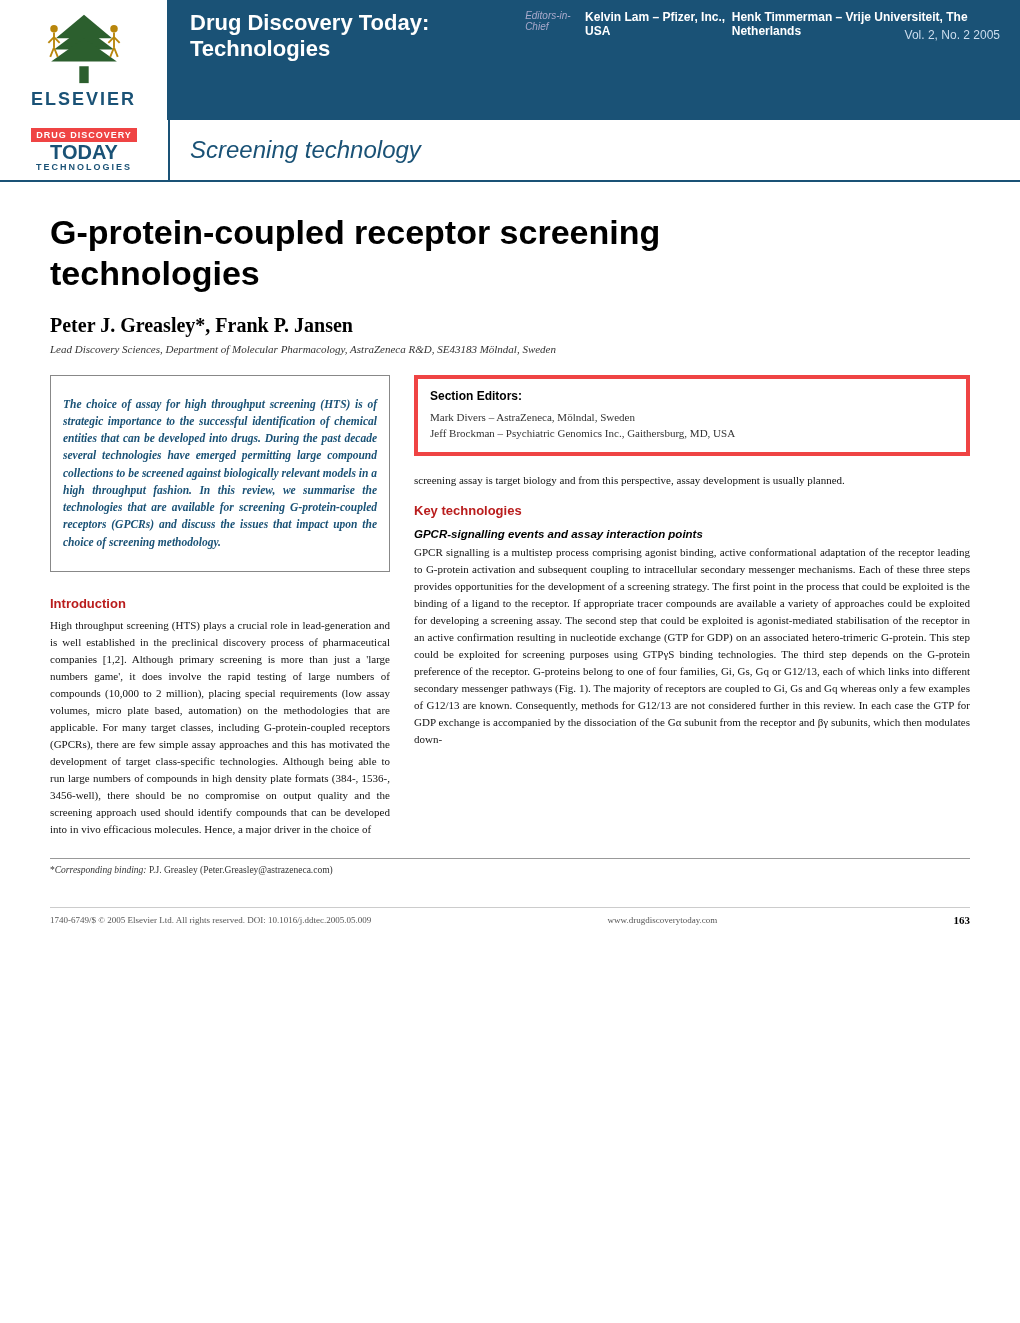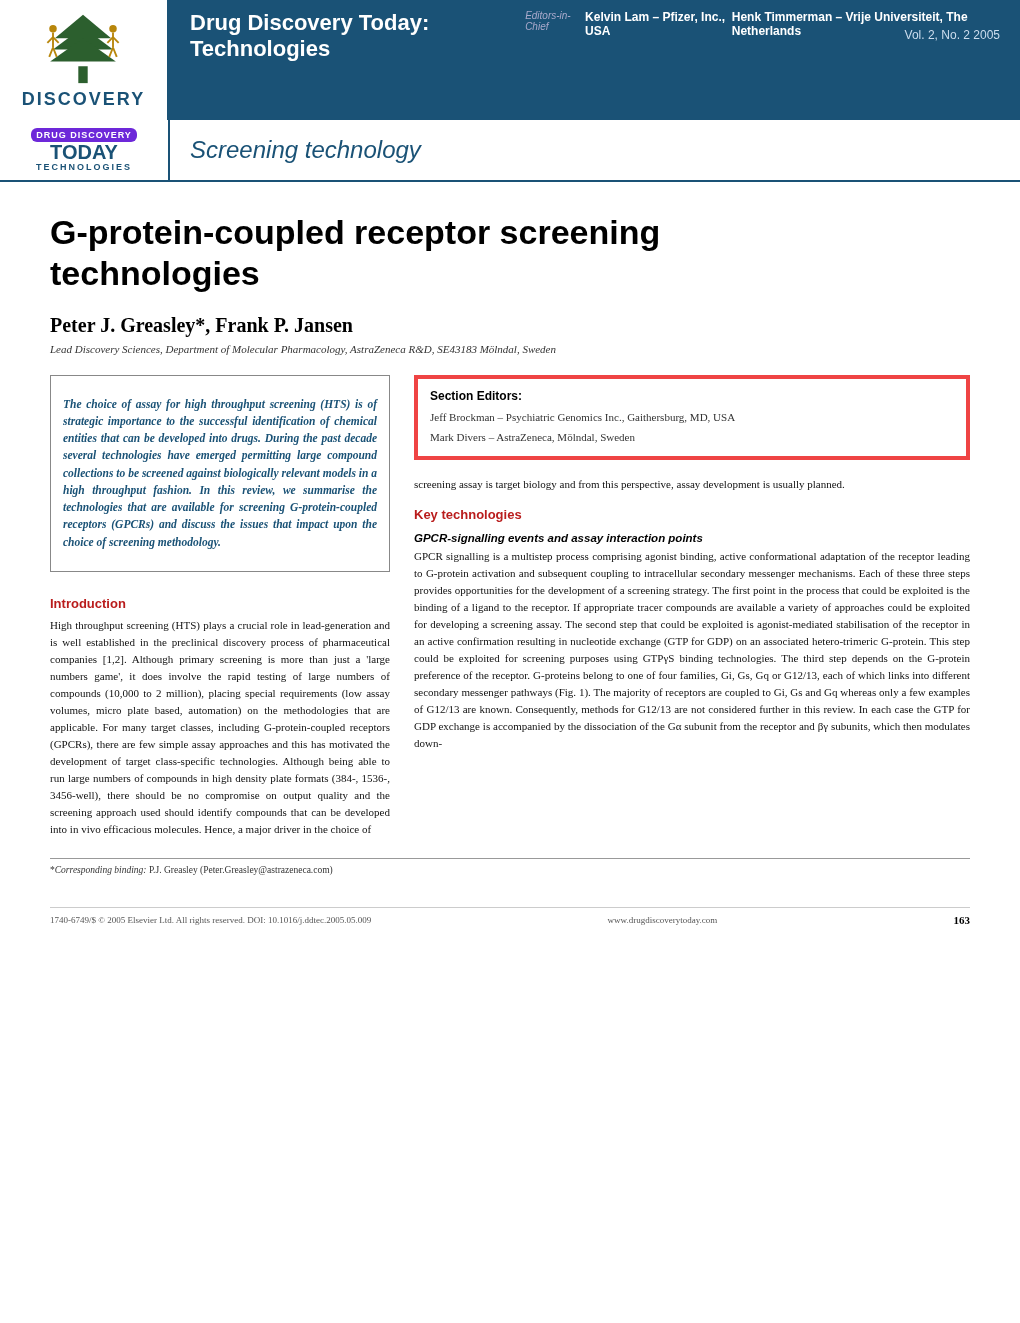"DISCOVERY" div.elsevier-text { text: DISCOVERY -> ELSEVIER }
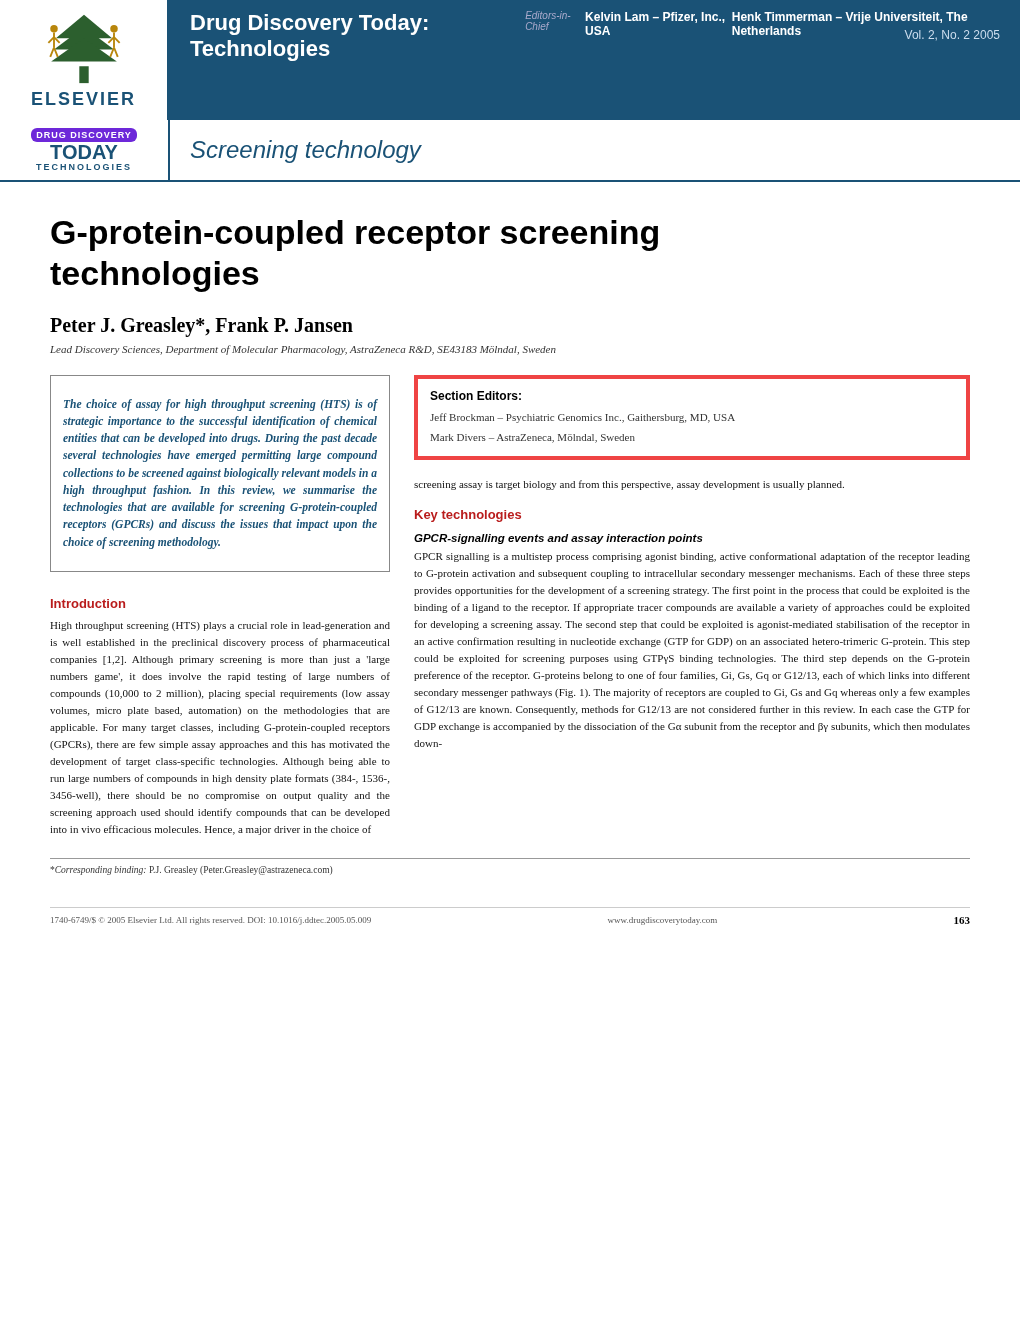"DRUG DISCOVERY" .ddt-logo-top { background: #6d28d9 -> #ef4444; border-radius: 6px -> none }
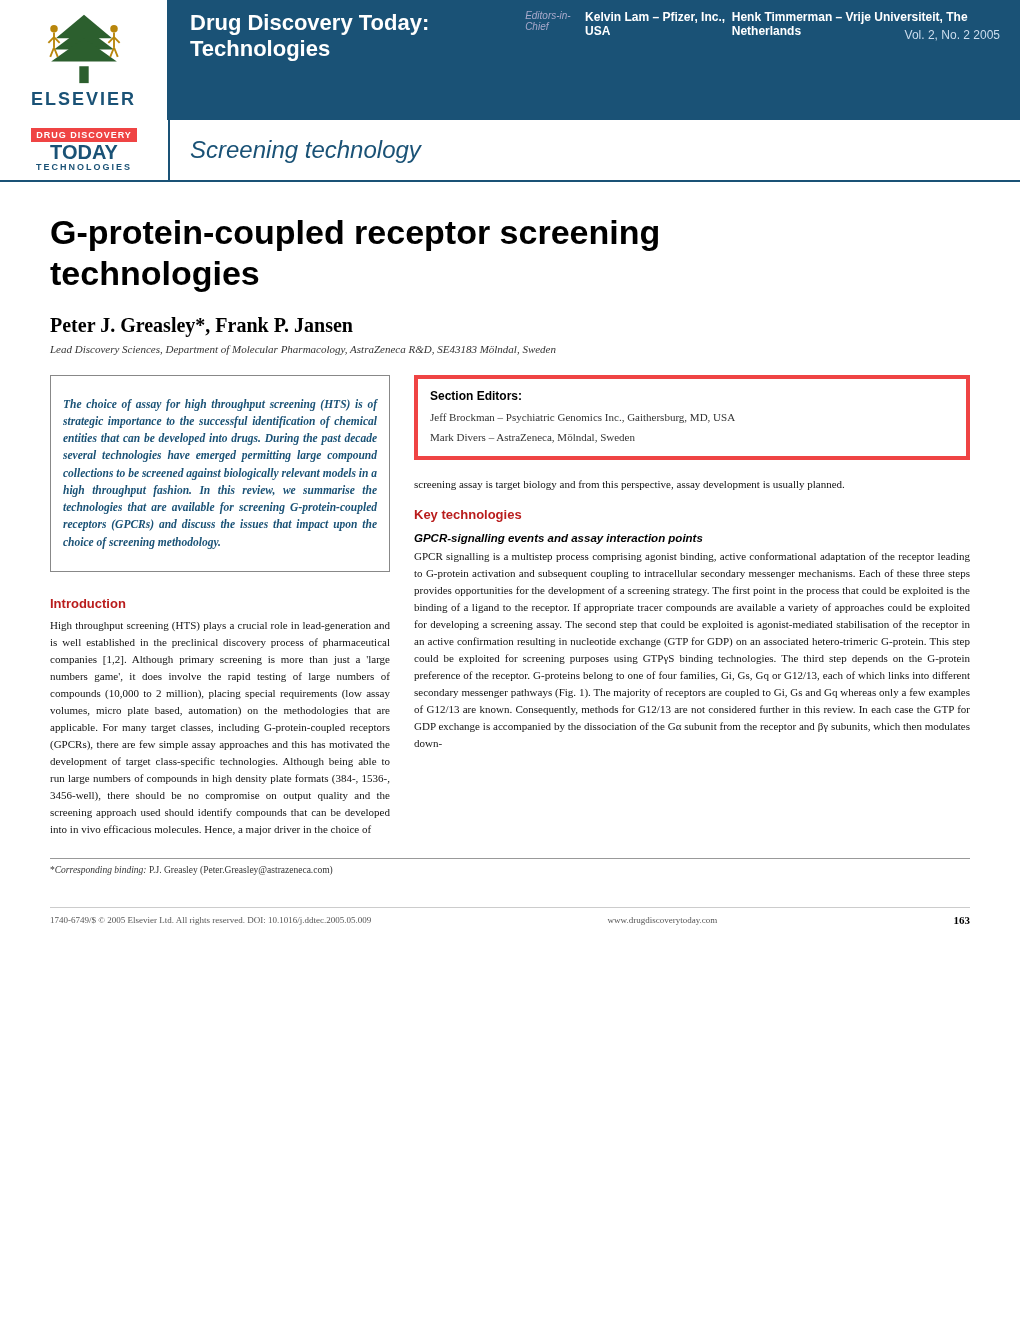"Jeff Brockman – Psychiatric Genomics" div.section-editor-entry { order: before "Mark Divers – AstraZeneca, Mölndal," -> after "Mark Divers – AstraZeneca, Mölndal," }
